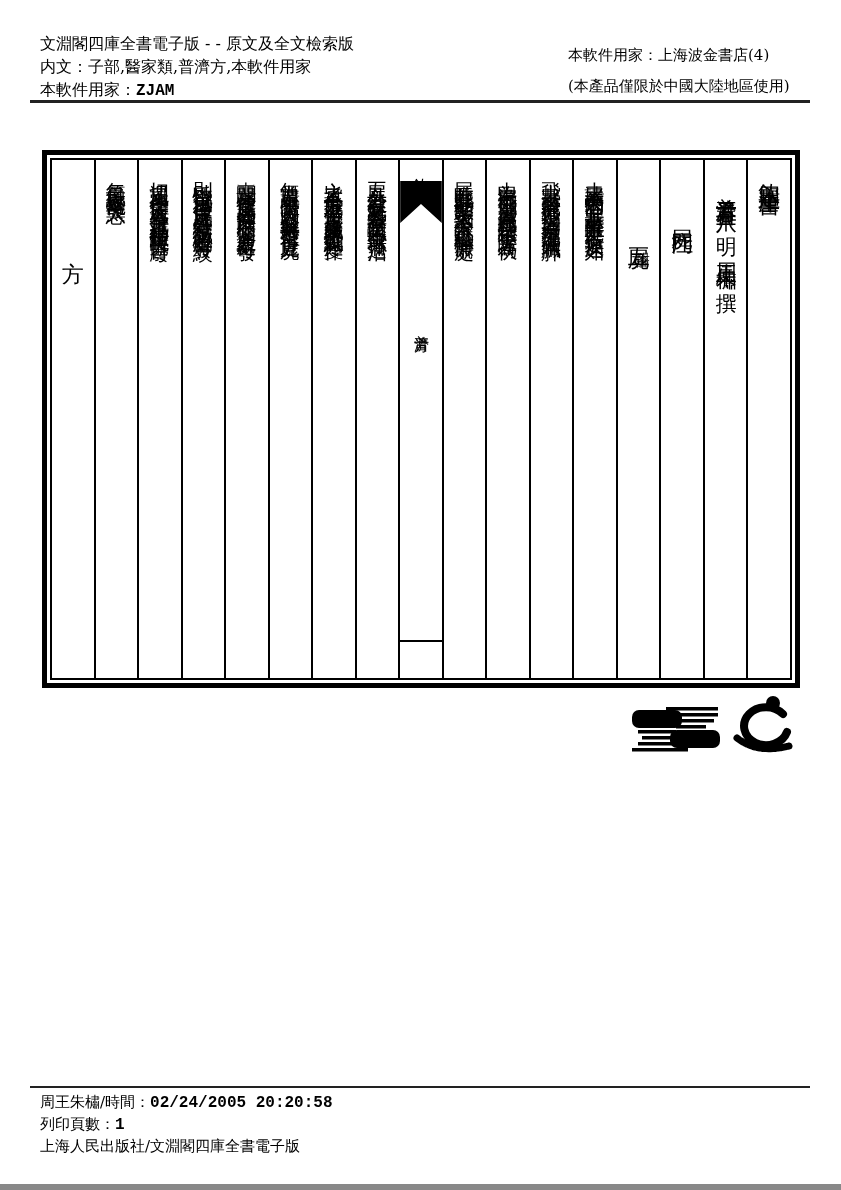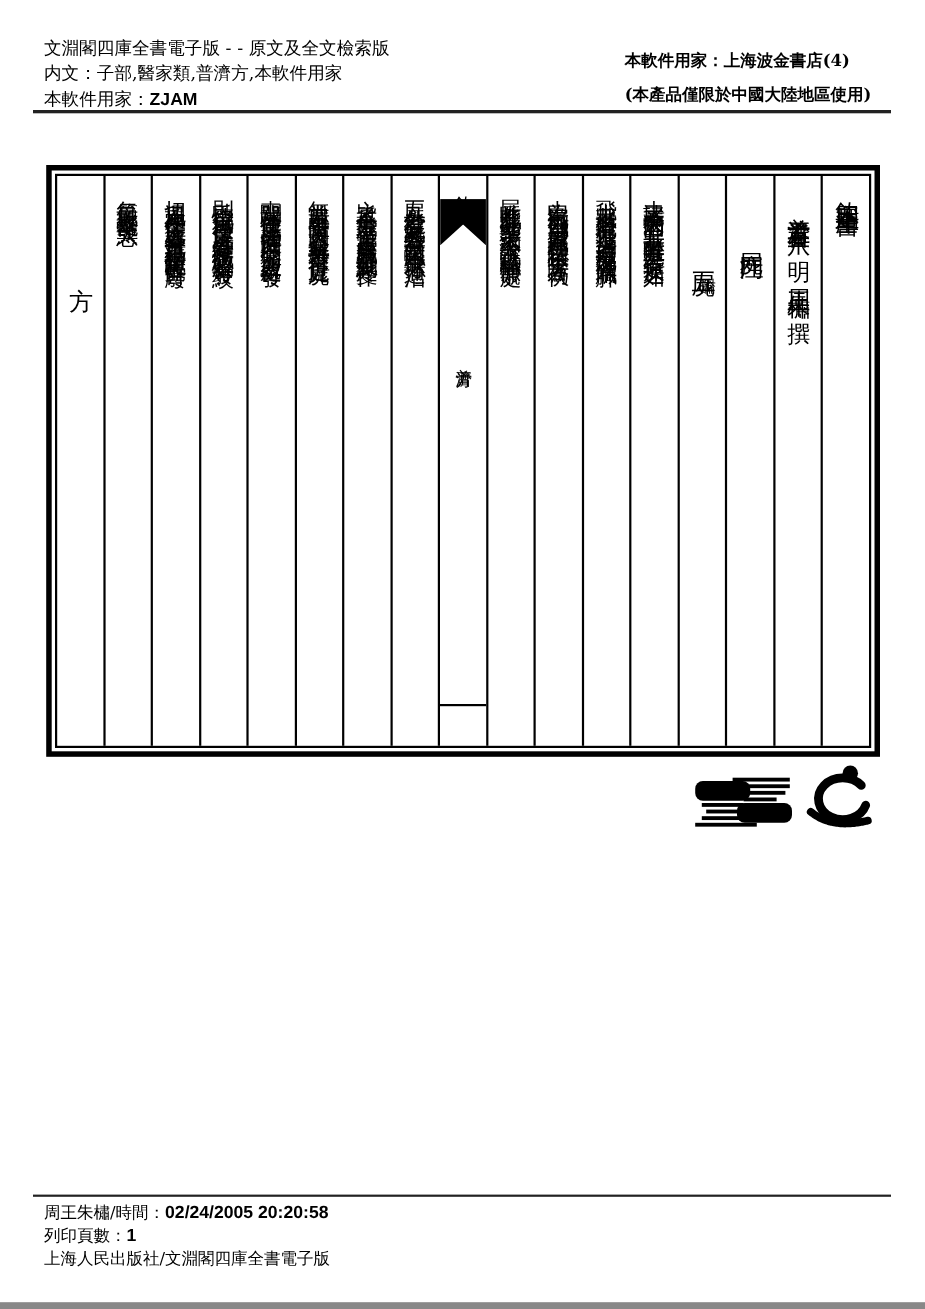"本軟件用家：上海波金書店(4)" .hdr-right { font-weight: bold -> none }
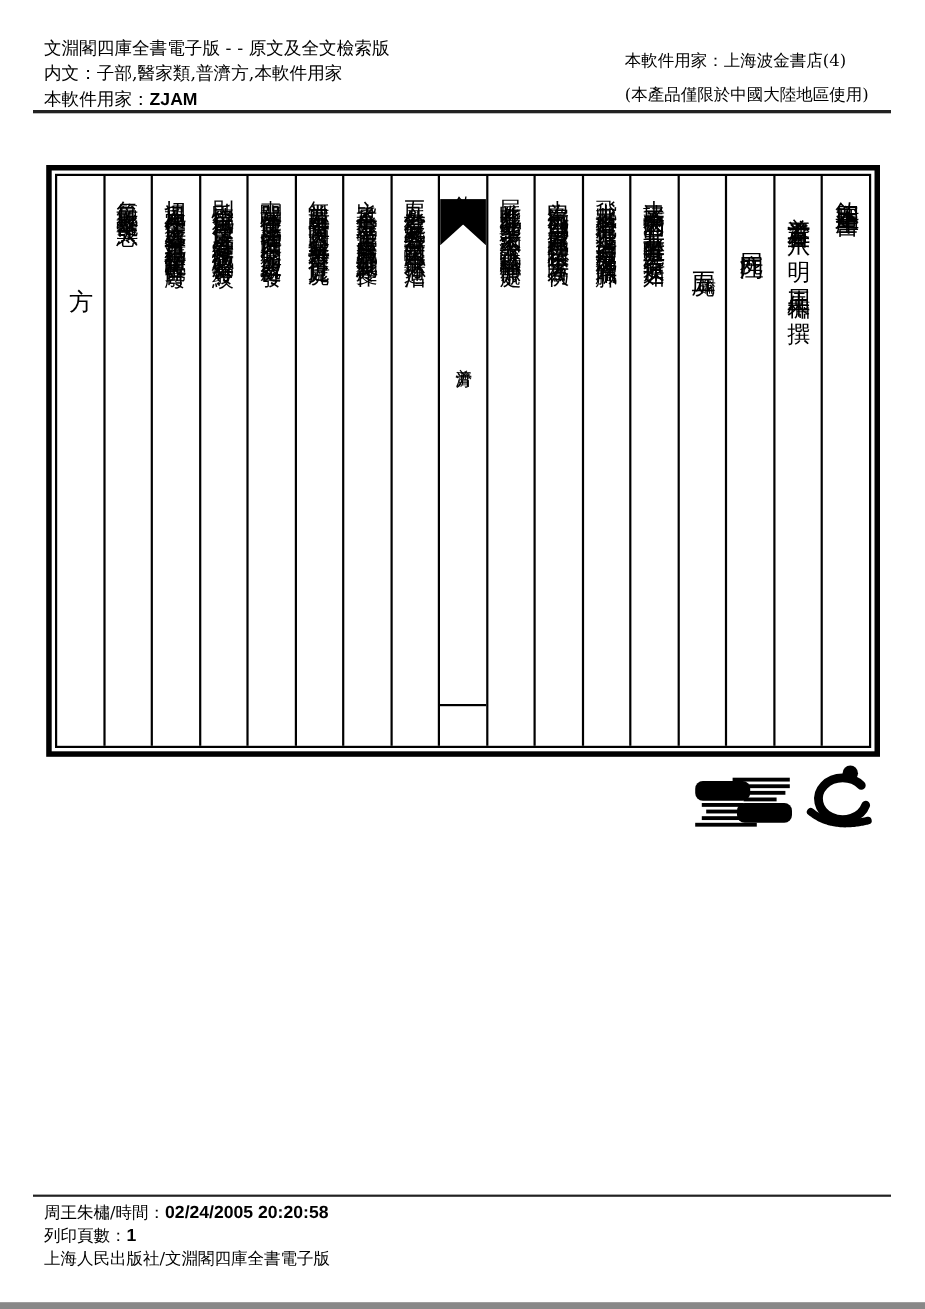"ZJAM" .bold-sans { font-family: Liberation Sans, sans-serif -> Liberation Mono, monospace }
